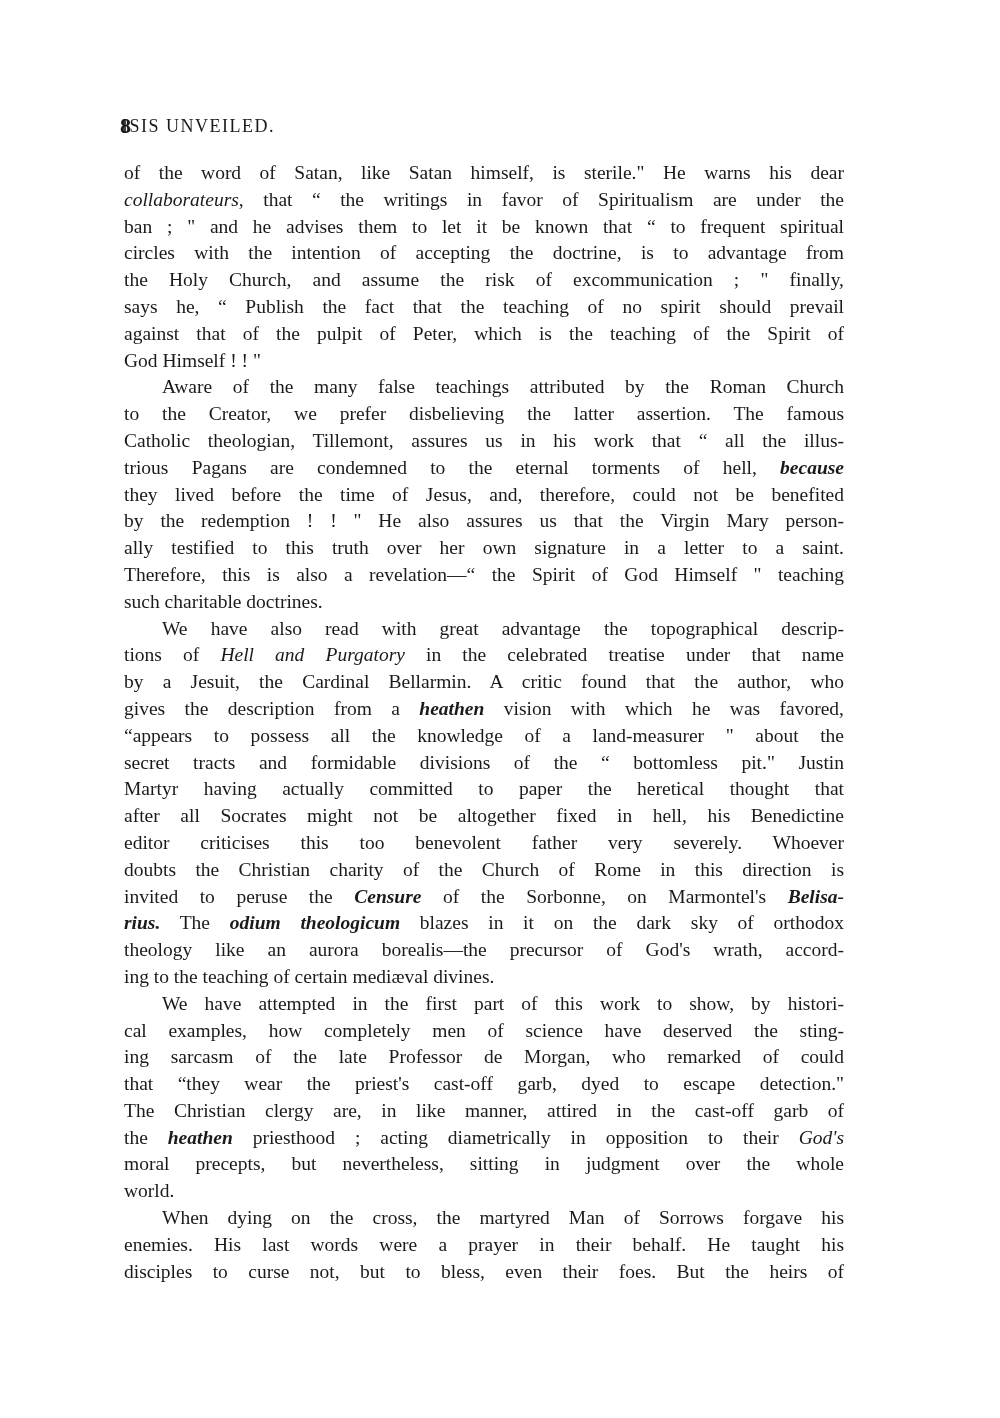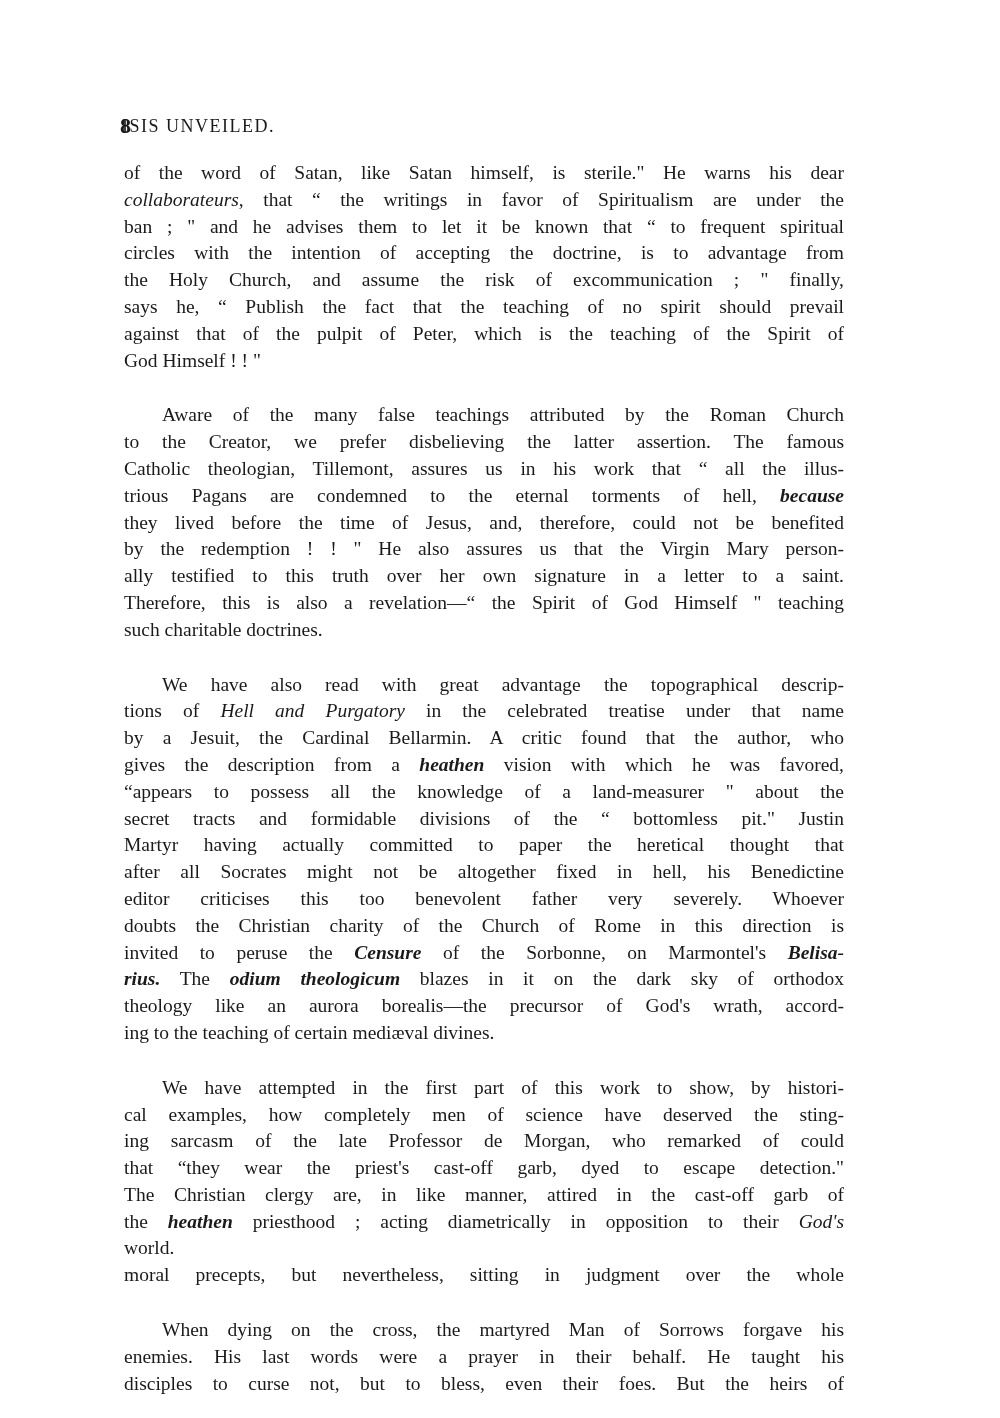"Aware of the many false" .line.indent { margin-top: 28px -> none }
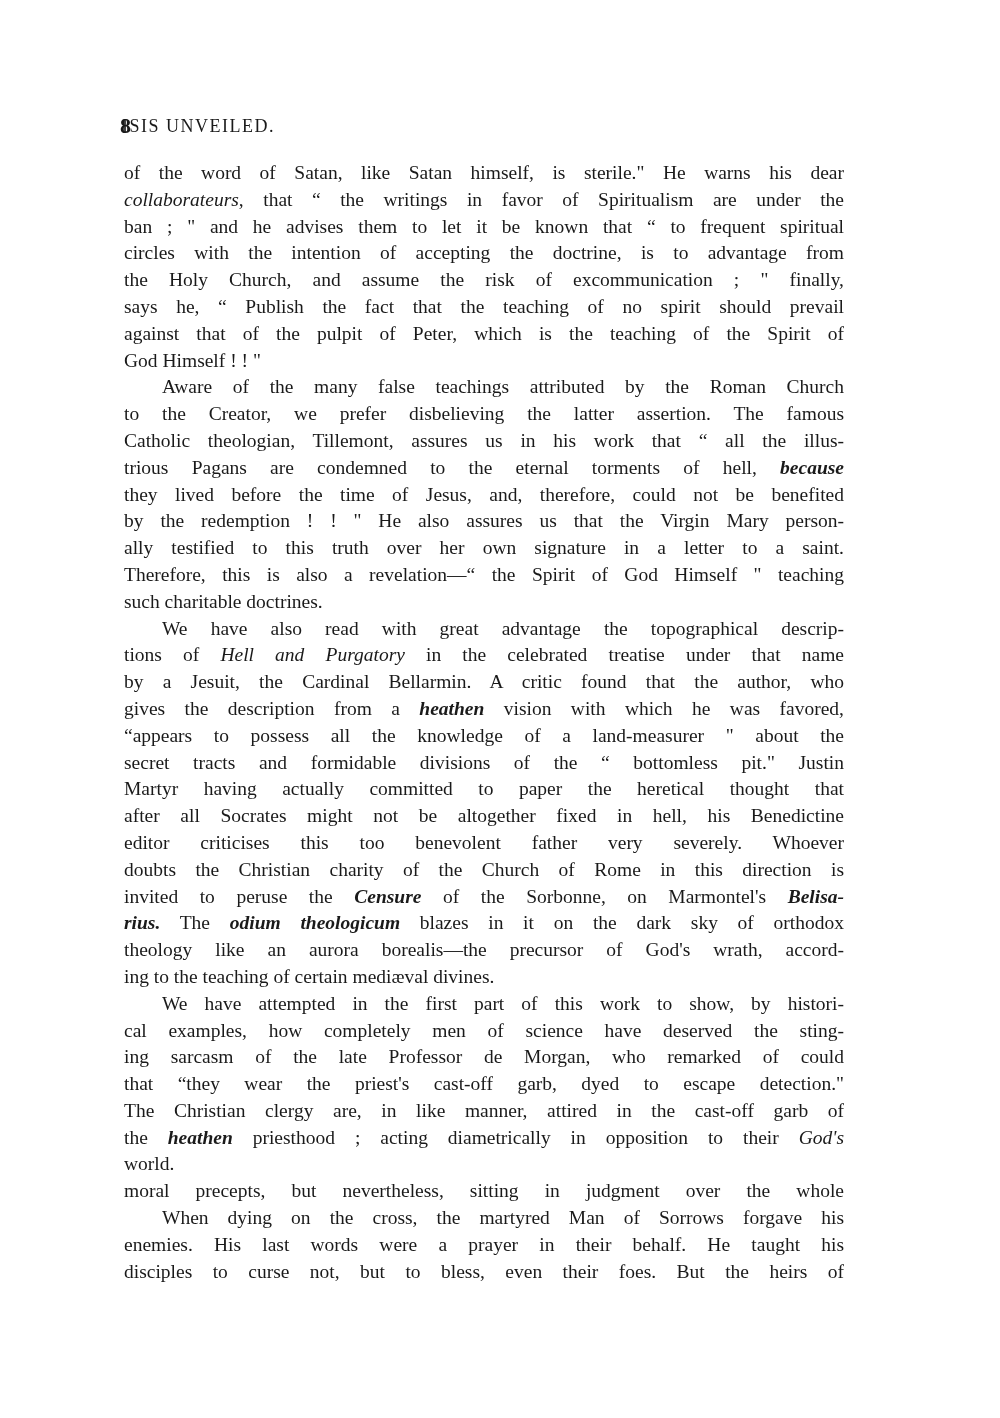"world." div.line { order: before "moral precepts, but nevertheless," -> after "moral precepts, but nevertheless," }
